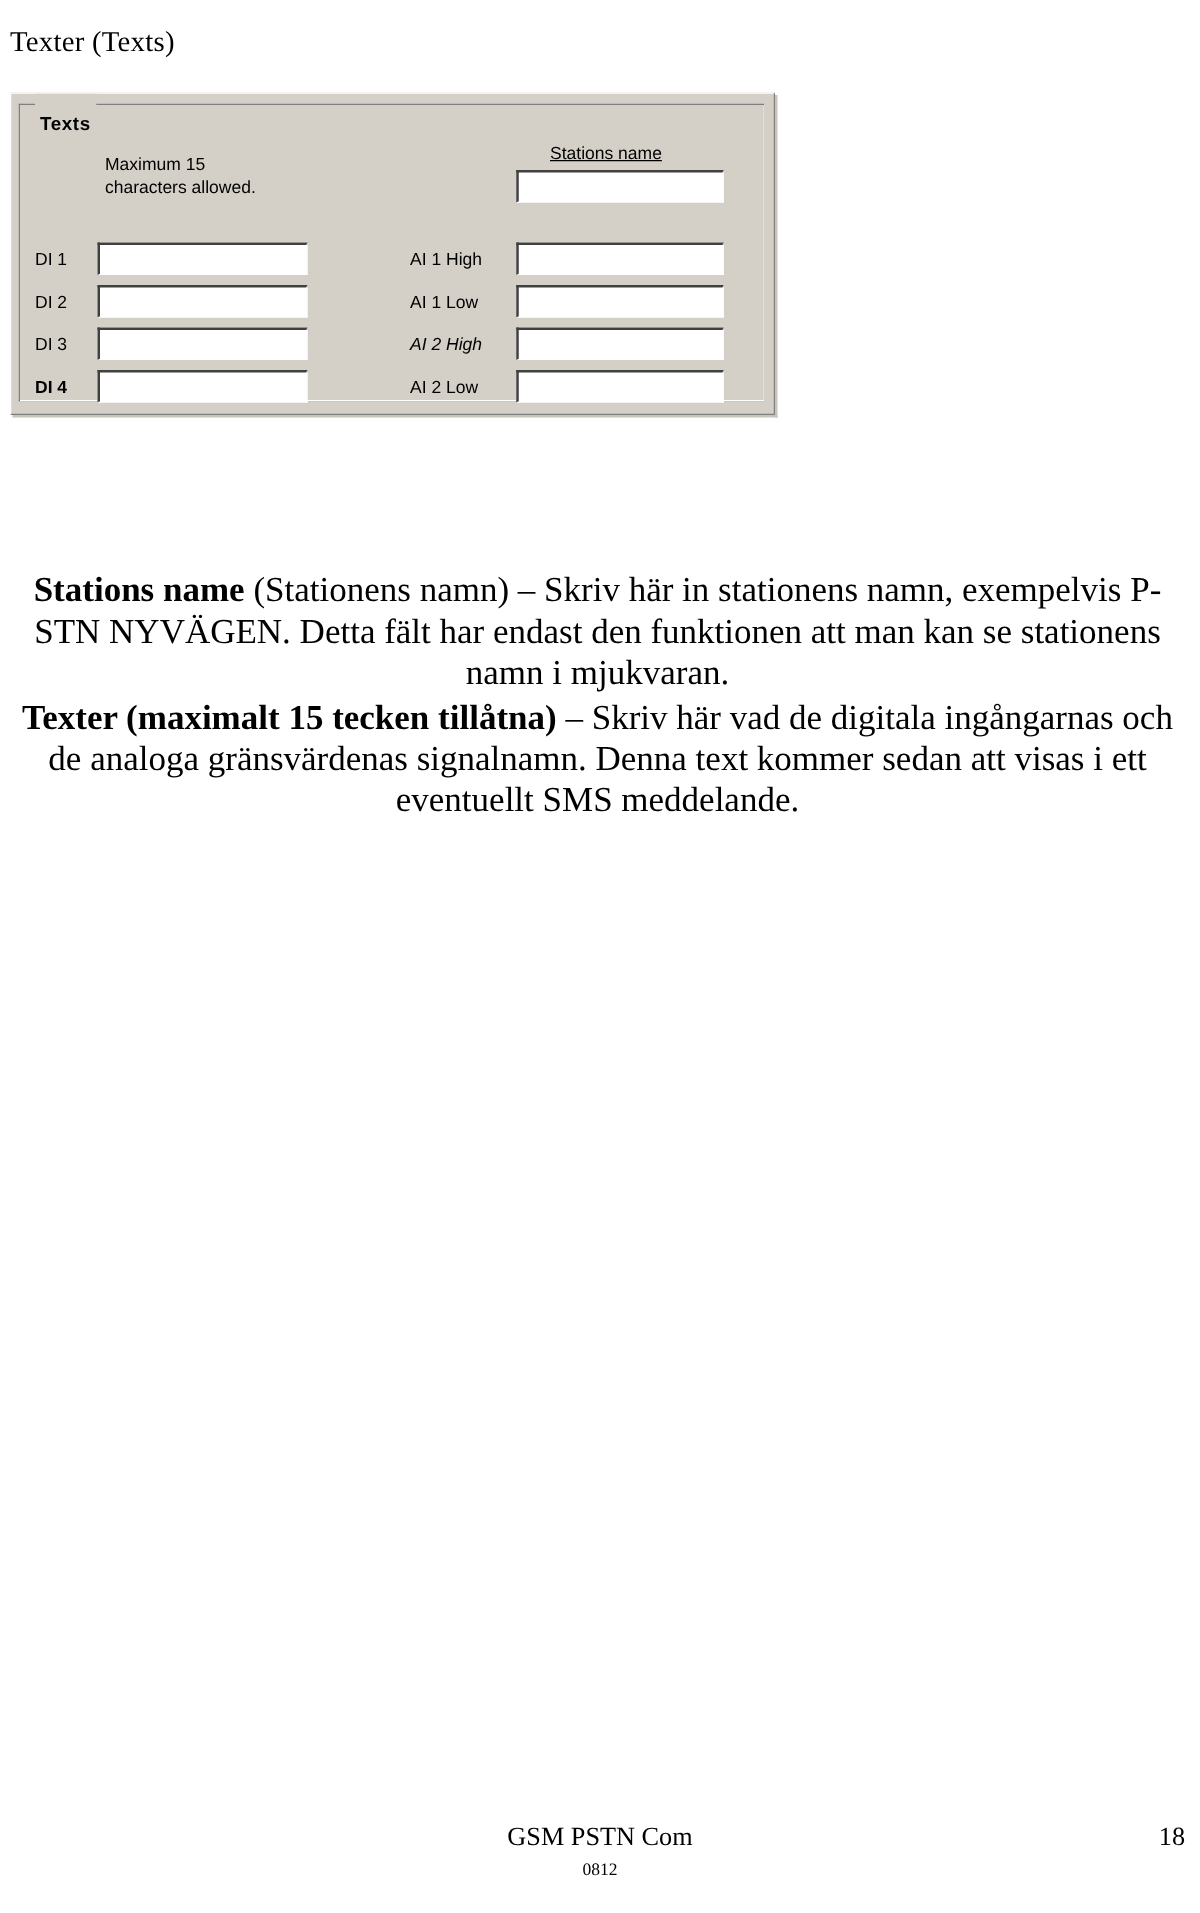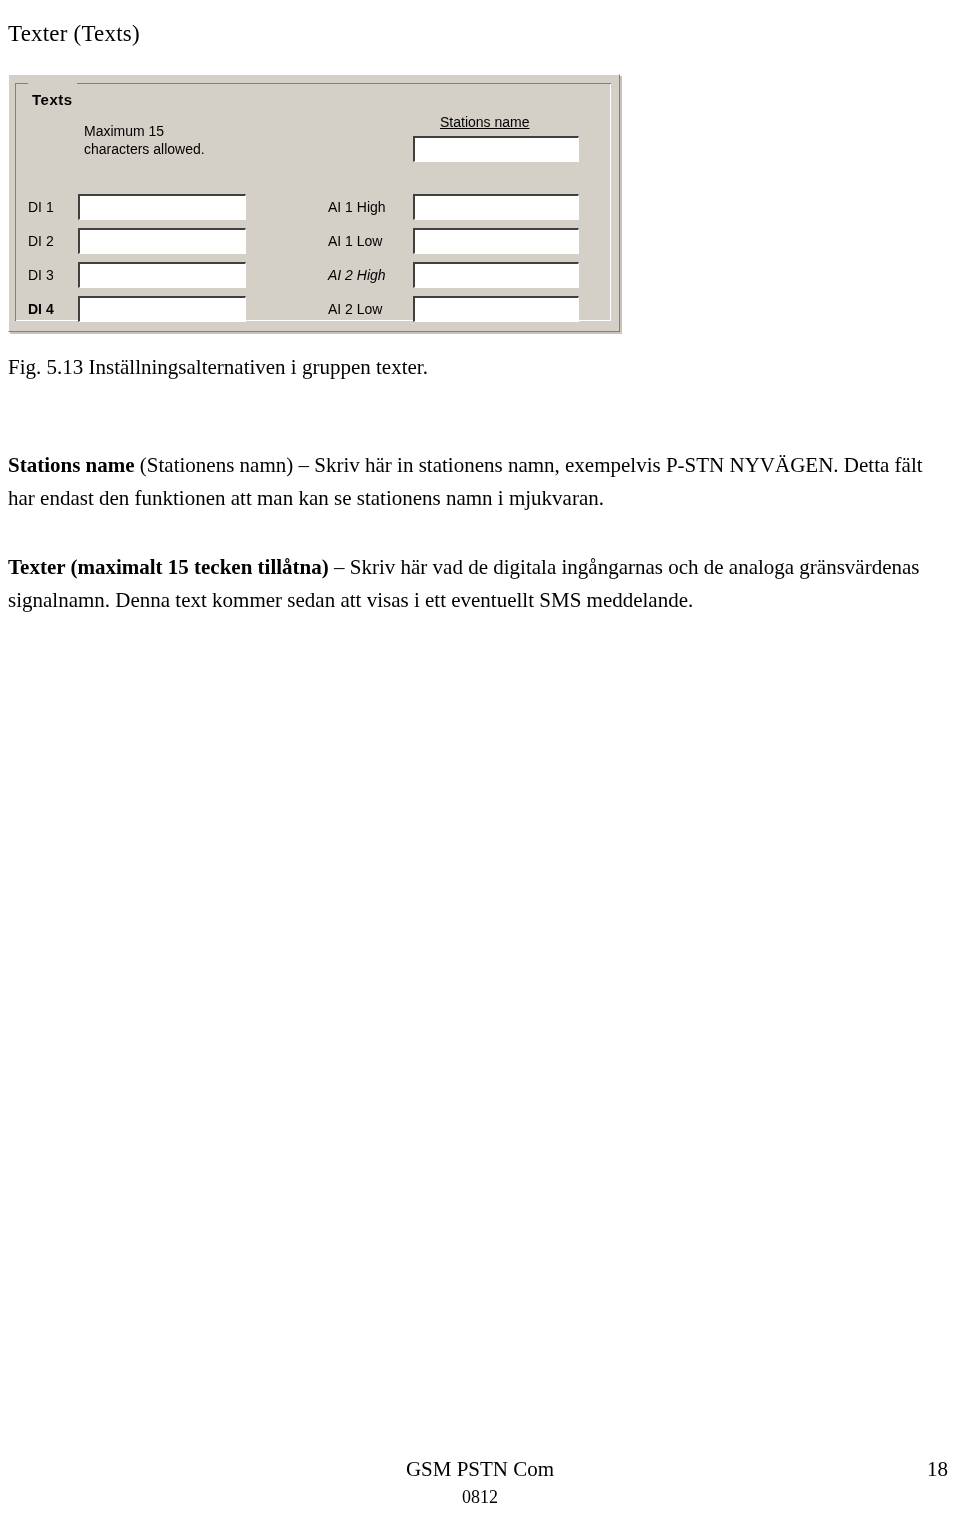"Fig. 5.13 Inställningsalternativen i" div.caption { html: <div>Fig. 5.13 Inställningsalternativen i gruppen texter.</div> -> none }
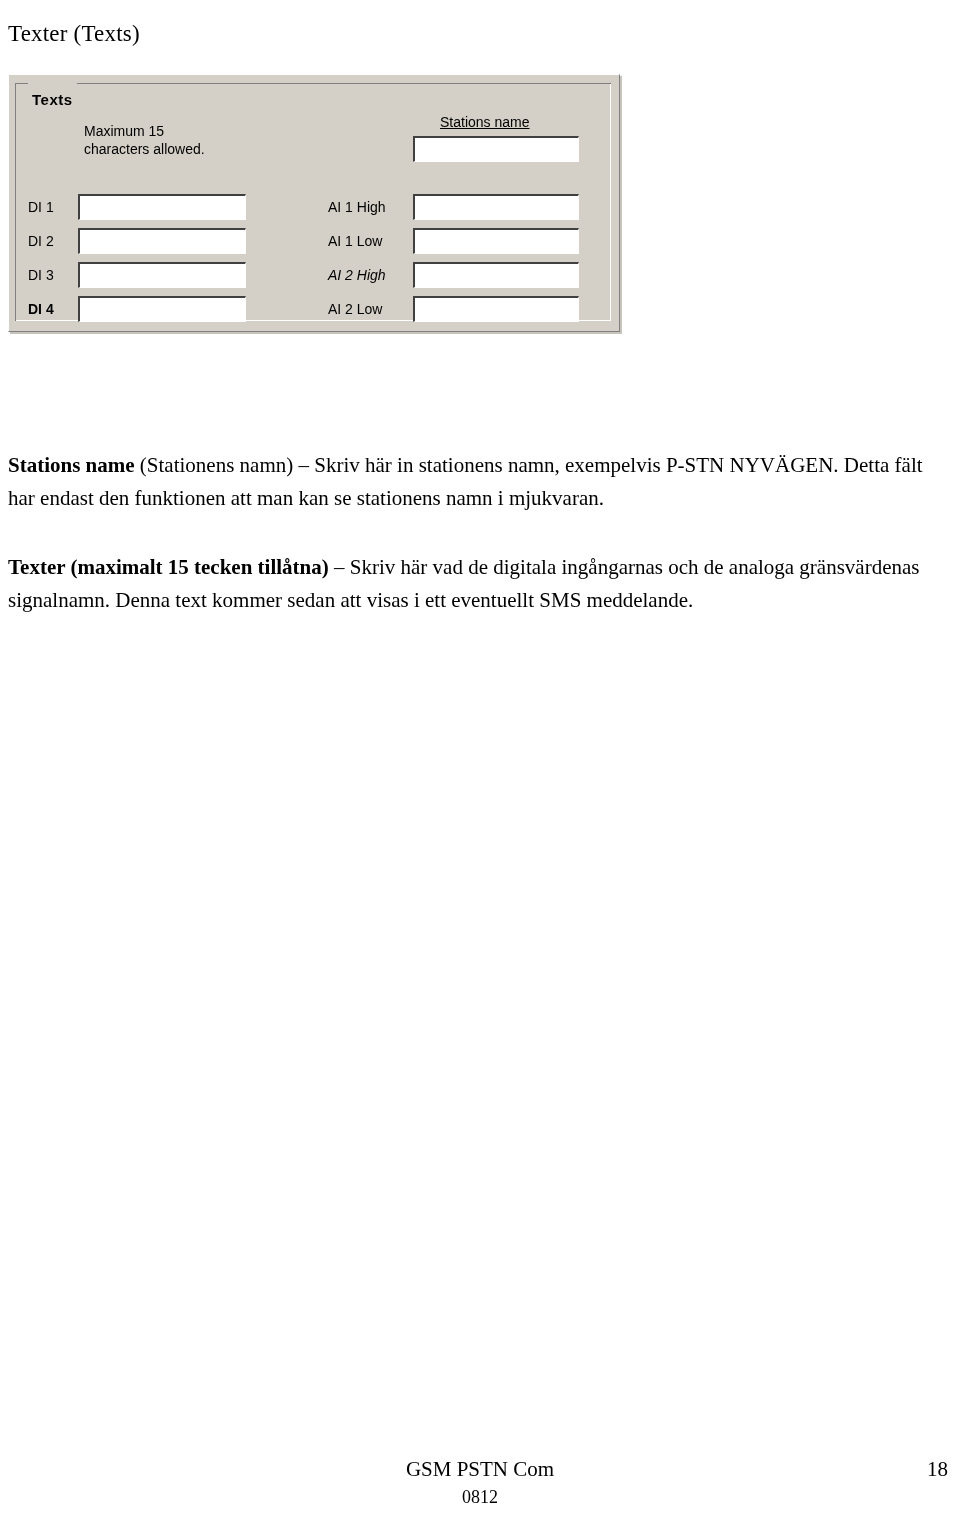"Stations name (Stationens namn) –" .para { font-size: 21px -> 28px; text-align: left -> center }
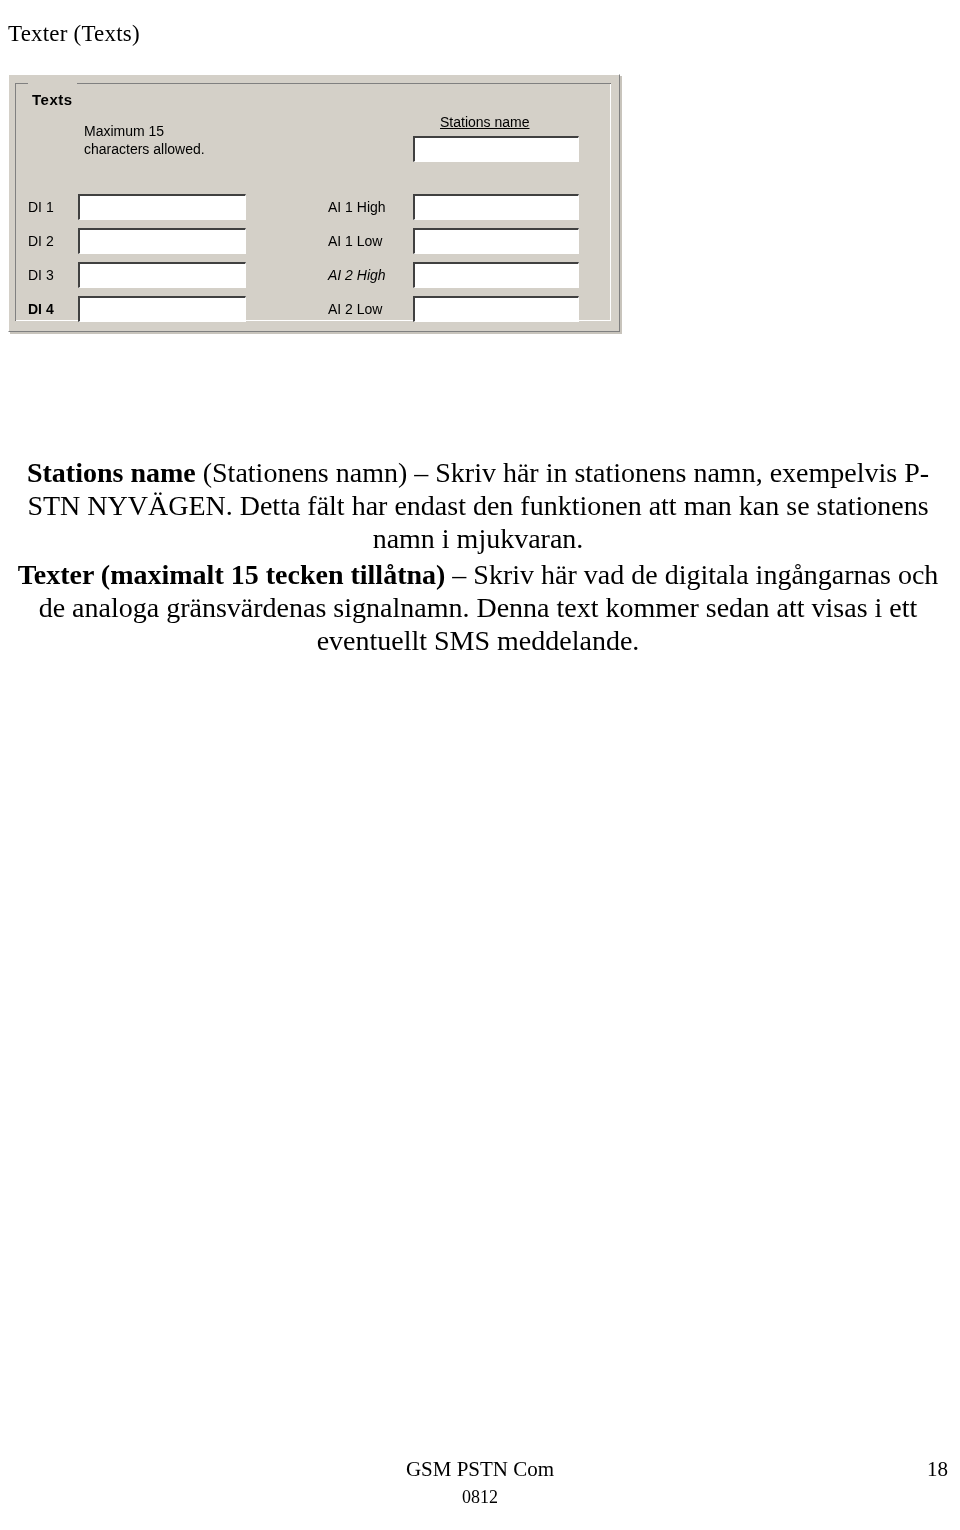"0812" .footer-sub { font-size: 18px -> 14px }
